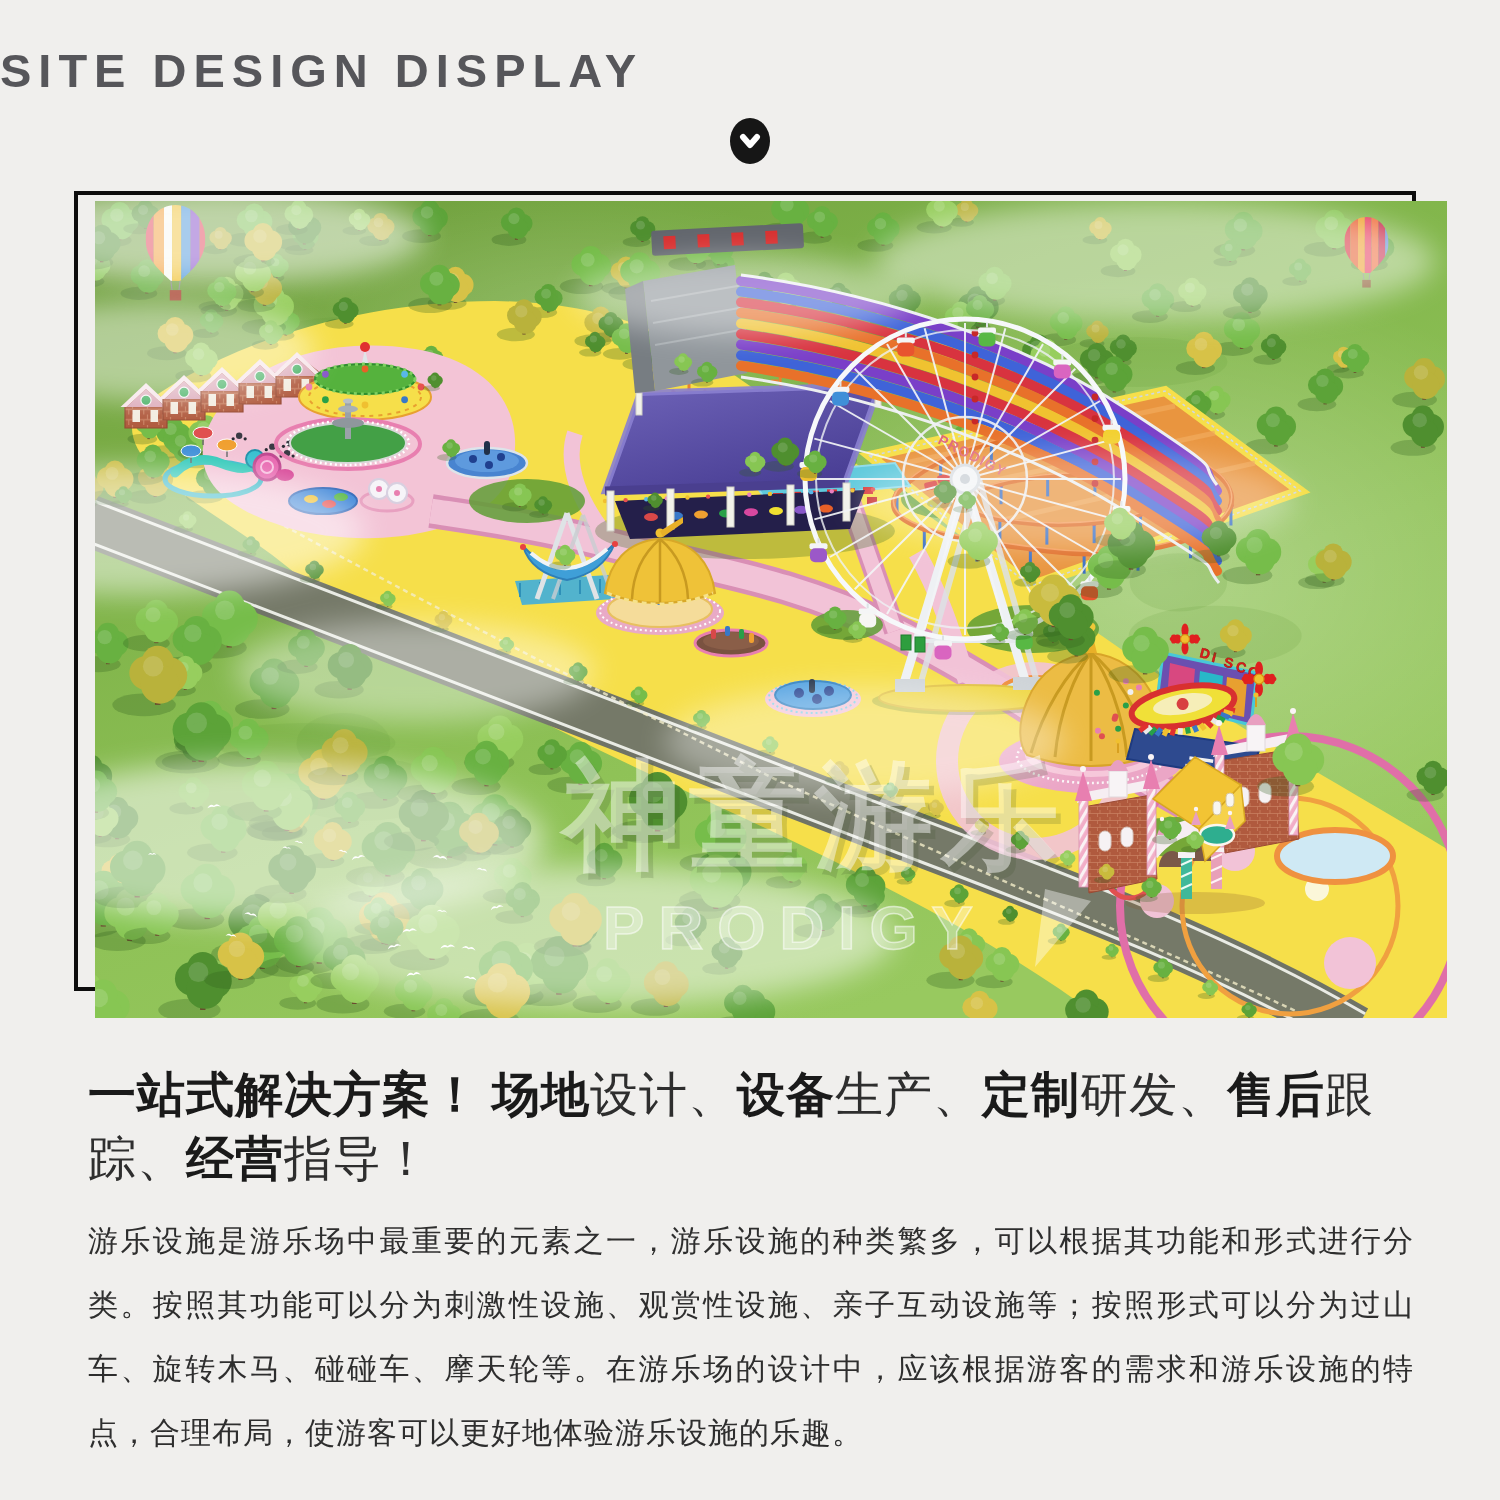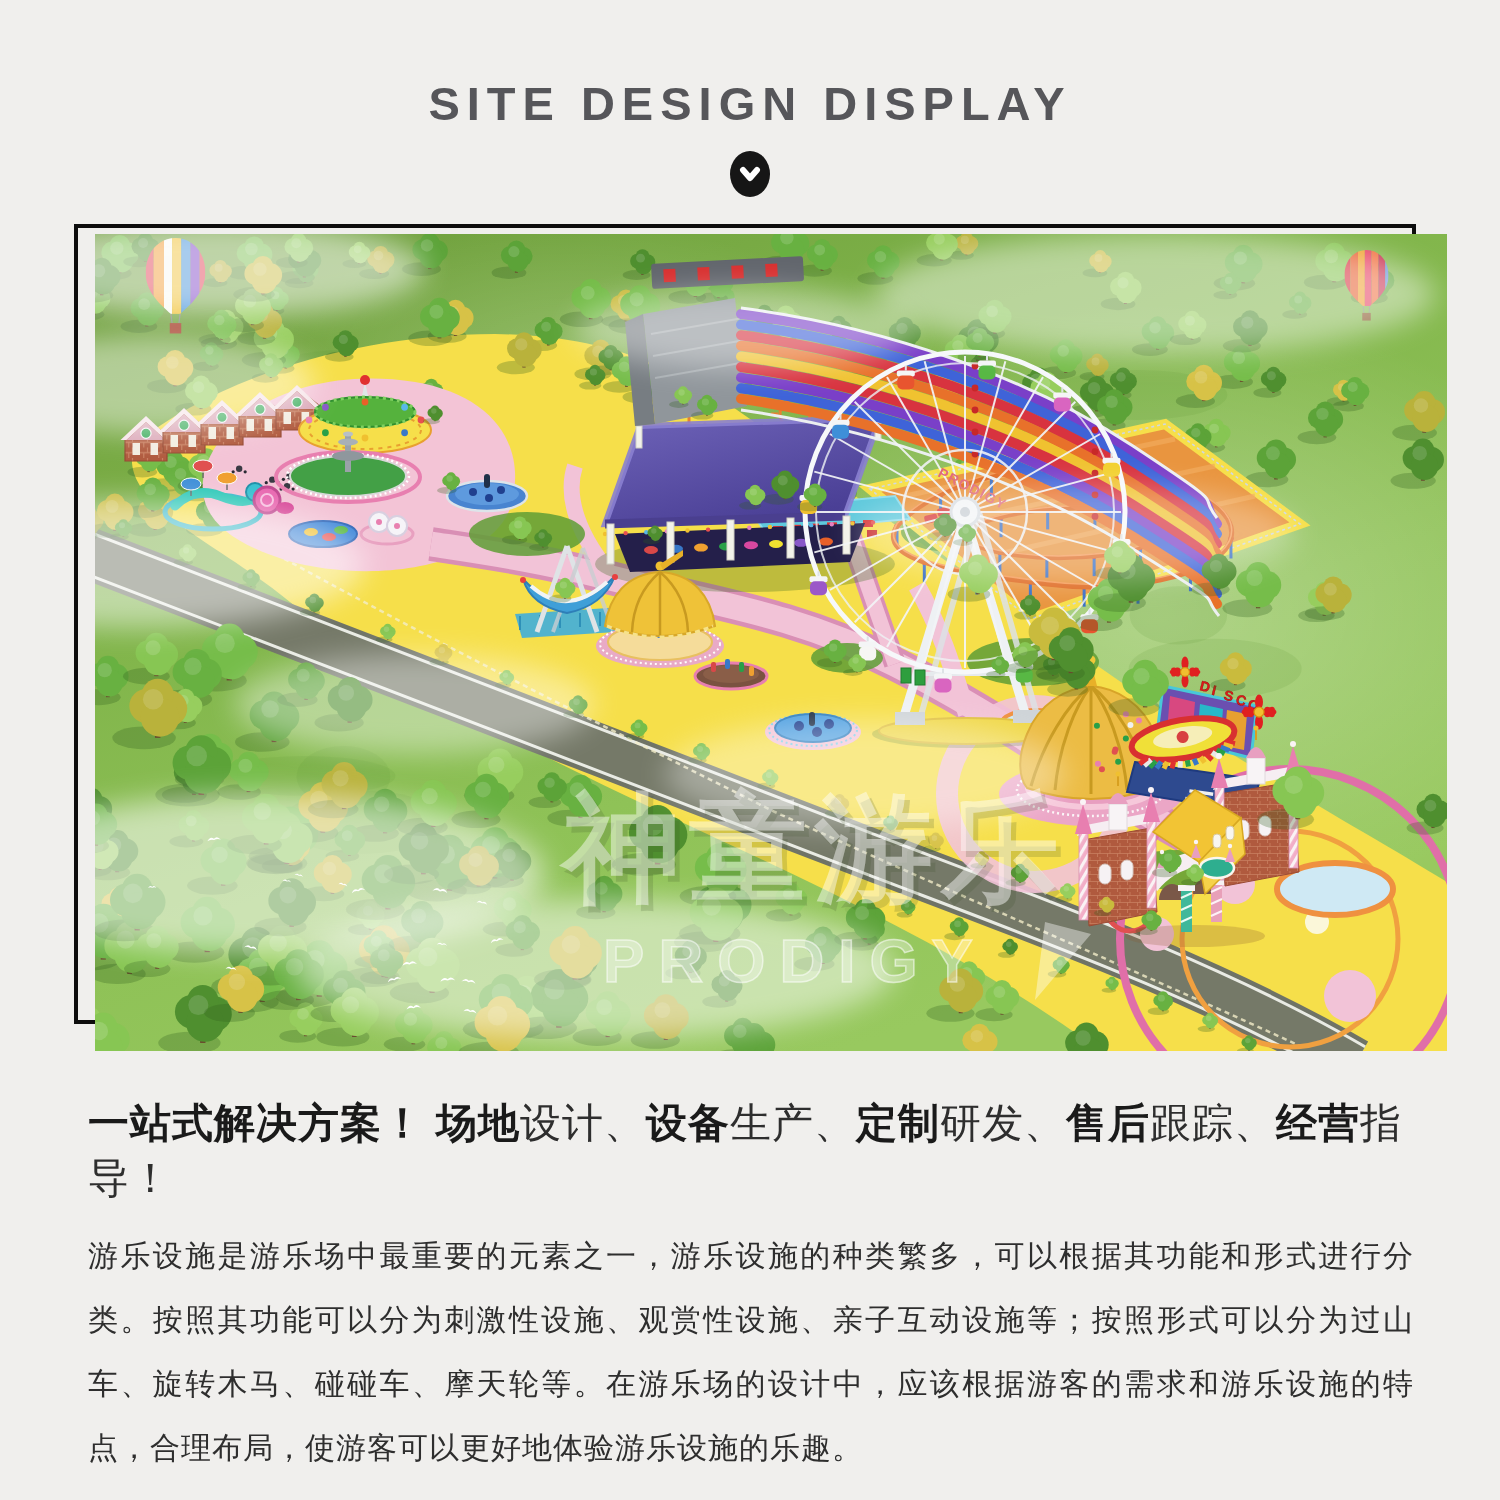"SITE DESIGN DISPLAY" .hero-header { margin-top: 22px -> none; padding-top: 54px -> 43px; text-align: center -> left }
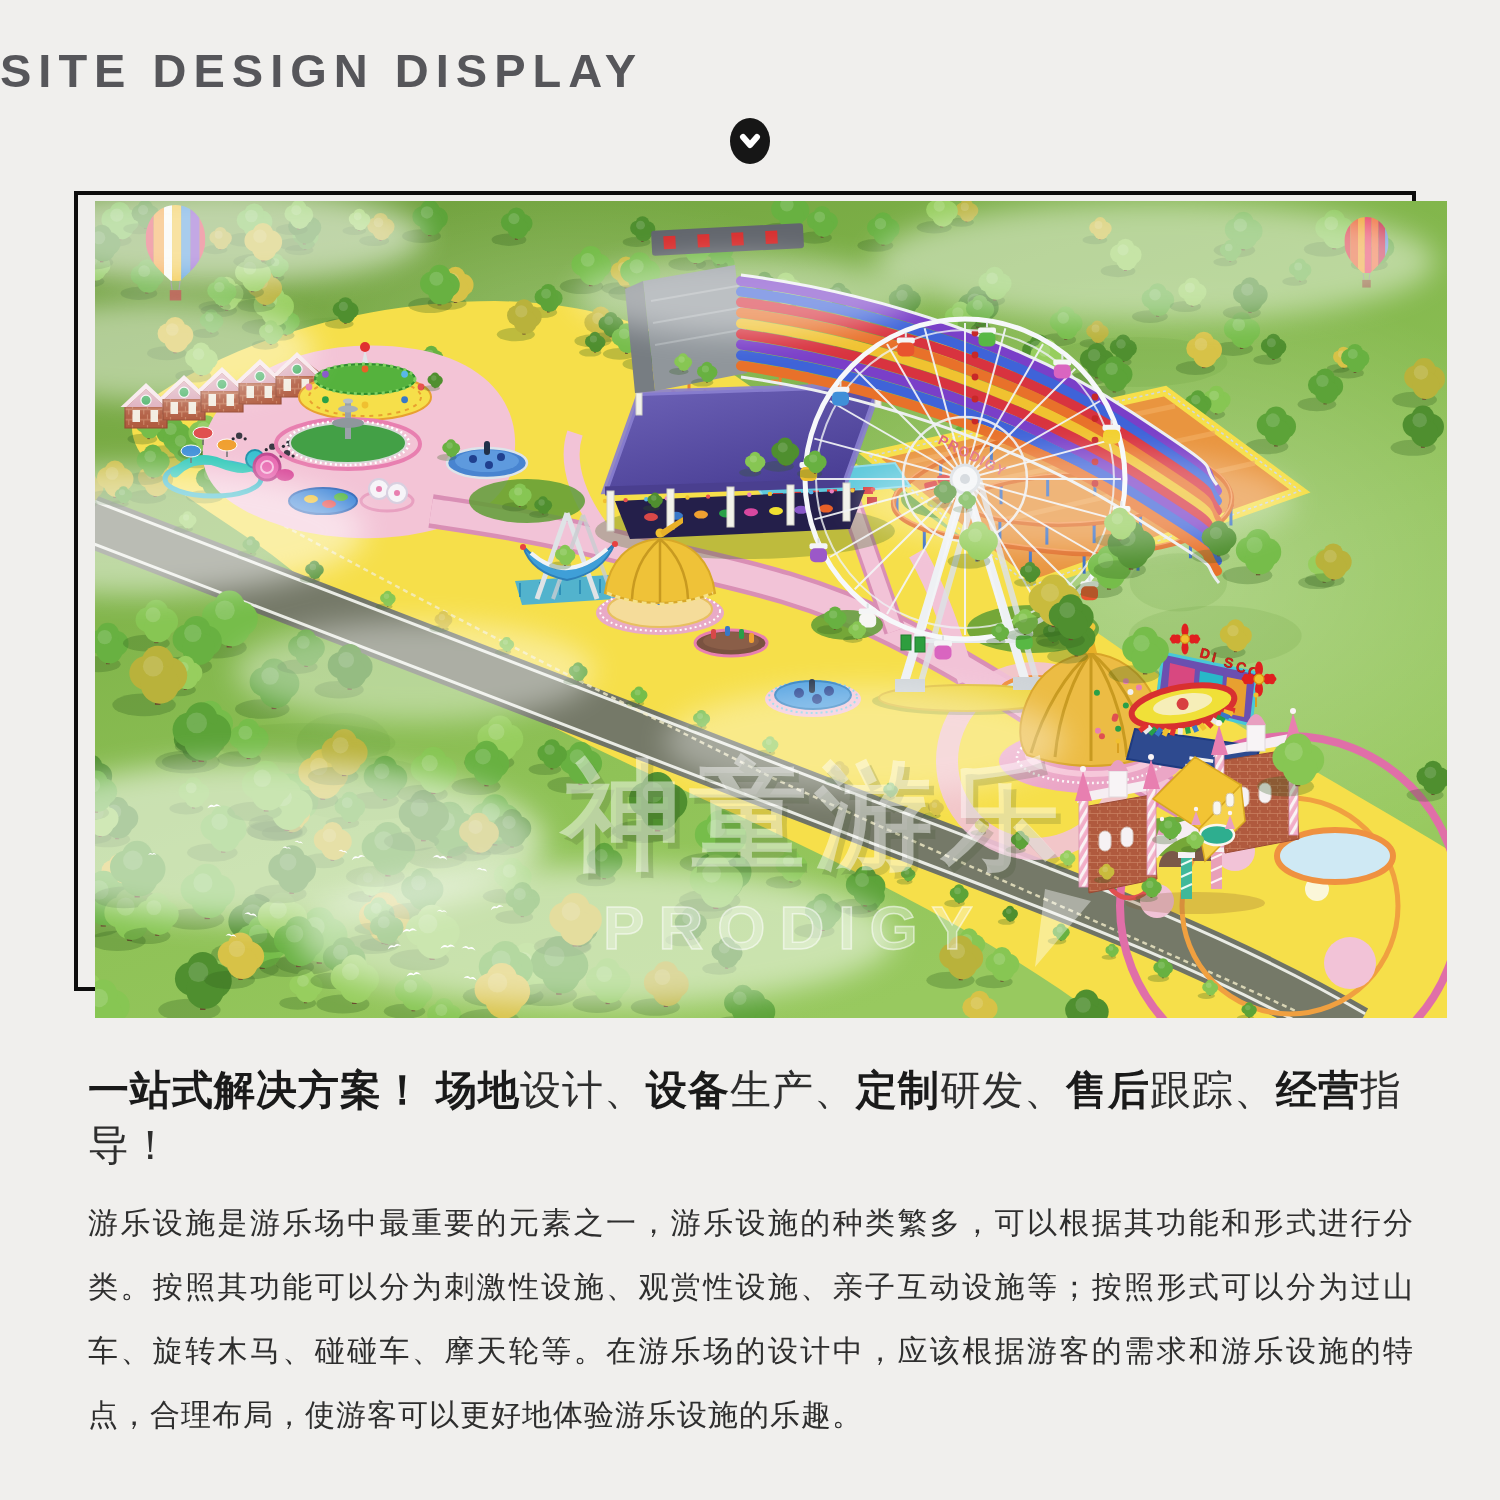"一站式解决方案！ 场地设计、设备生产、定制研发、售后跟踪、经营指导！" .tagline { font-size: 41px -> 48px }
